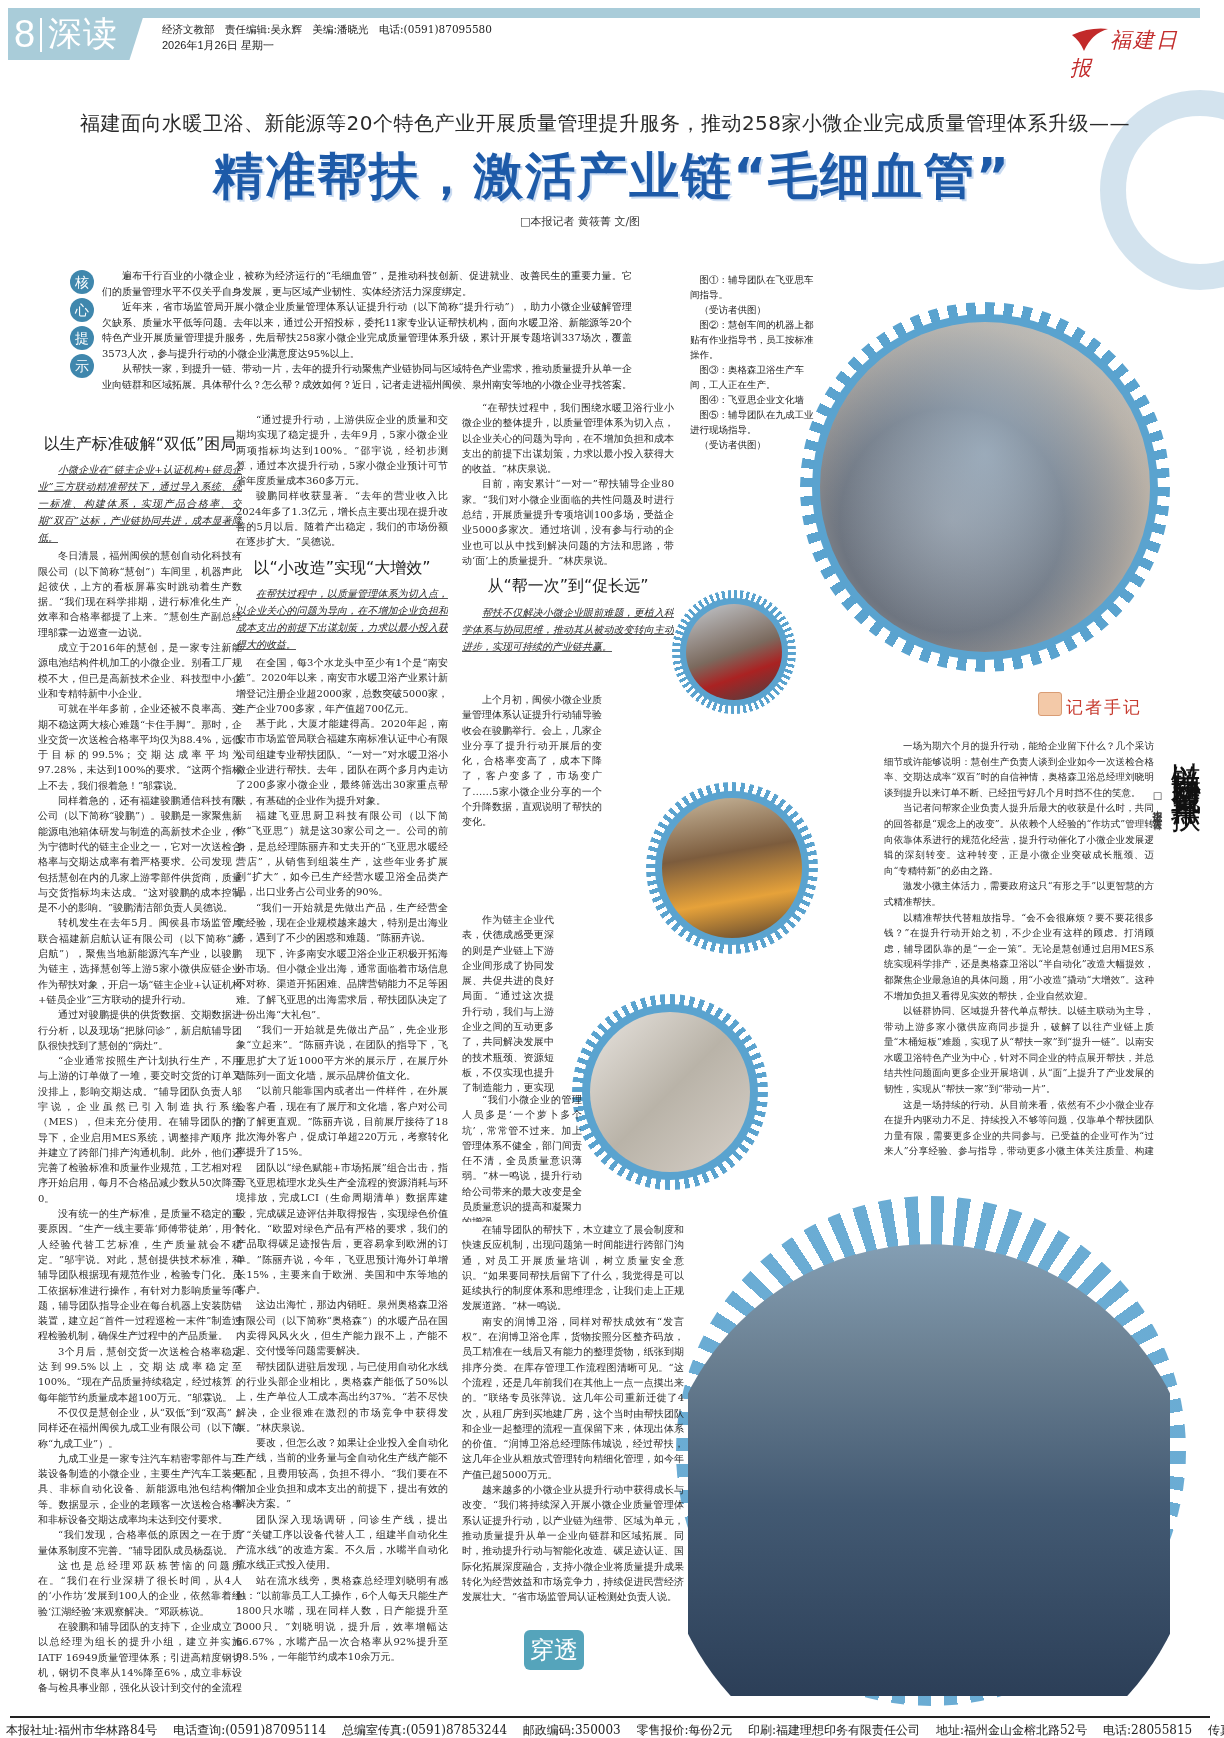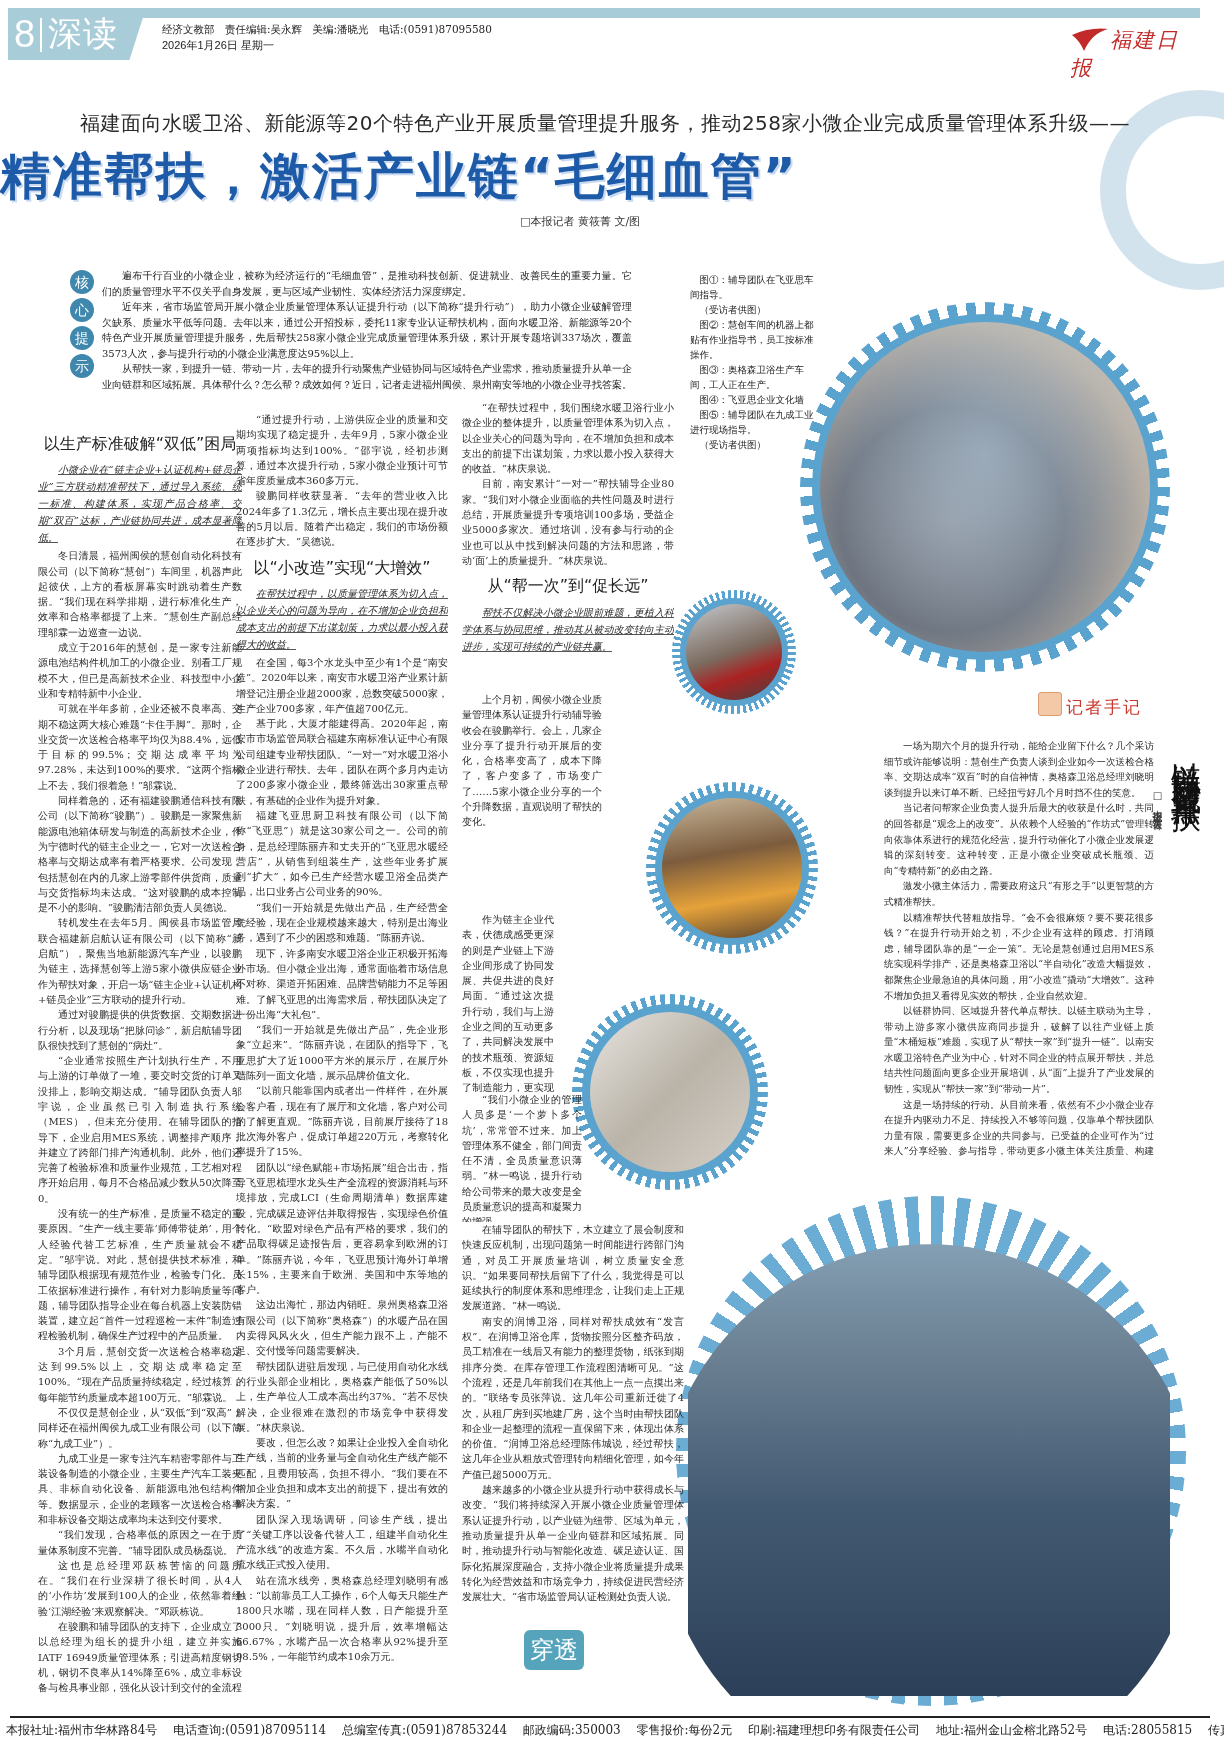"精准帮扶，激活产业链“毛细血管”" .headline { text-align: left -> center }
